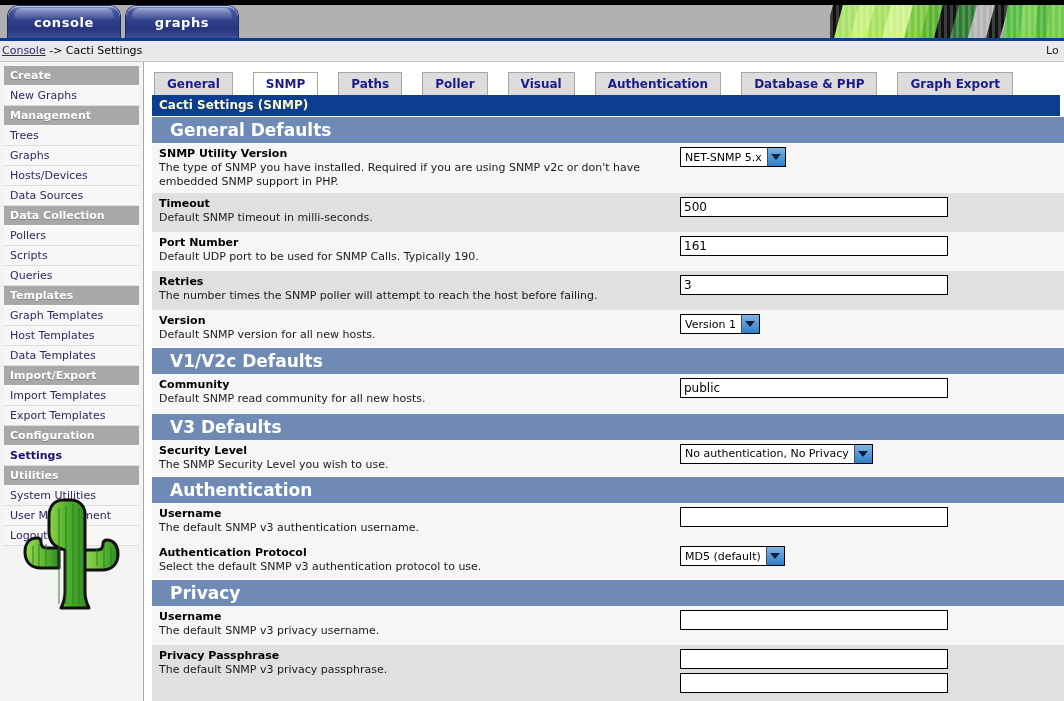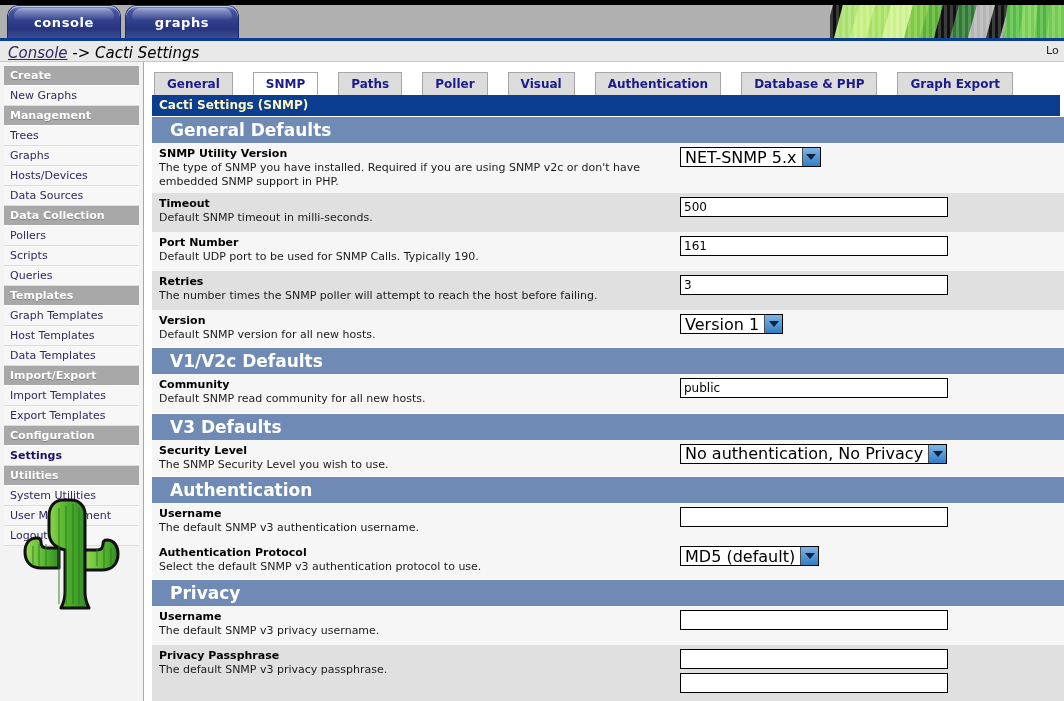"Console -> Cacti Settings" .crumb { font-size: 15px -> 11px; font-style: italic -> none; left: 8px -> 2px }
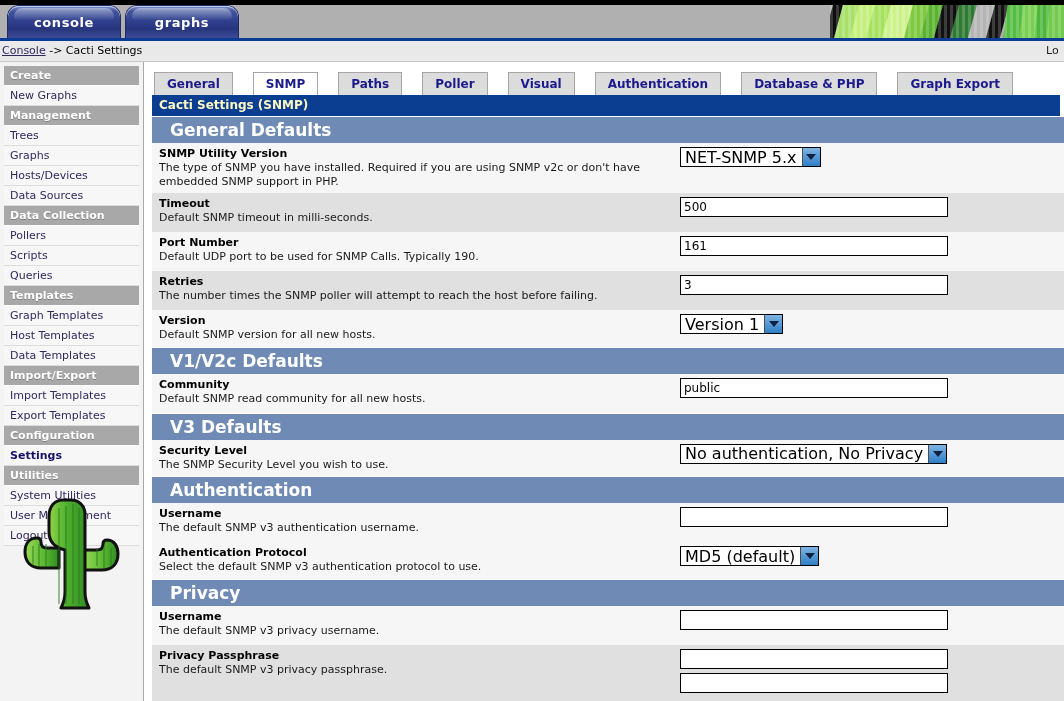"NET-SNMP 5.x" .sel .sel-txt { font-size: 16px -> 11px }
